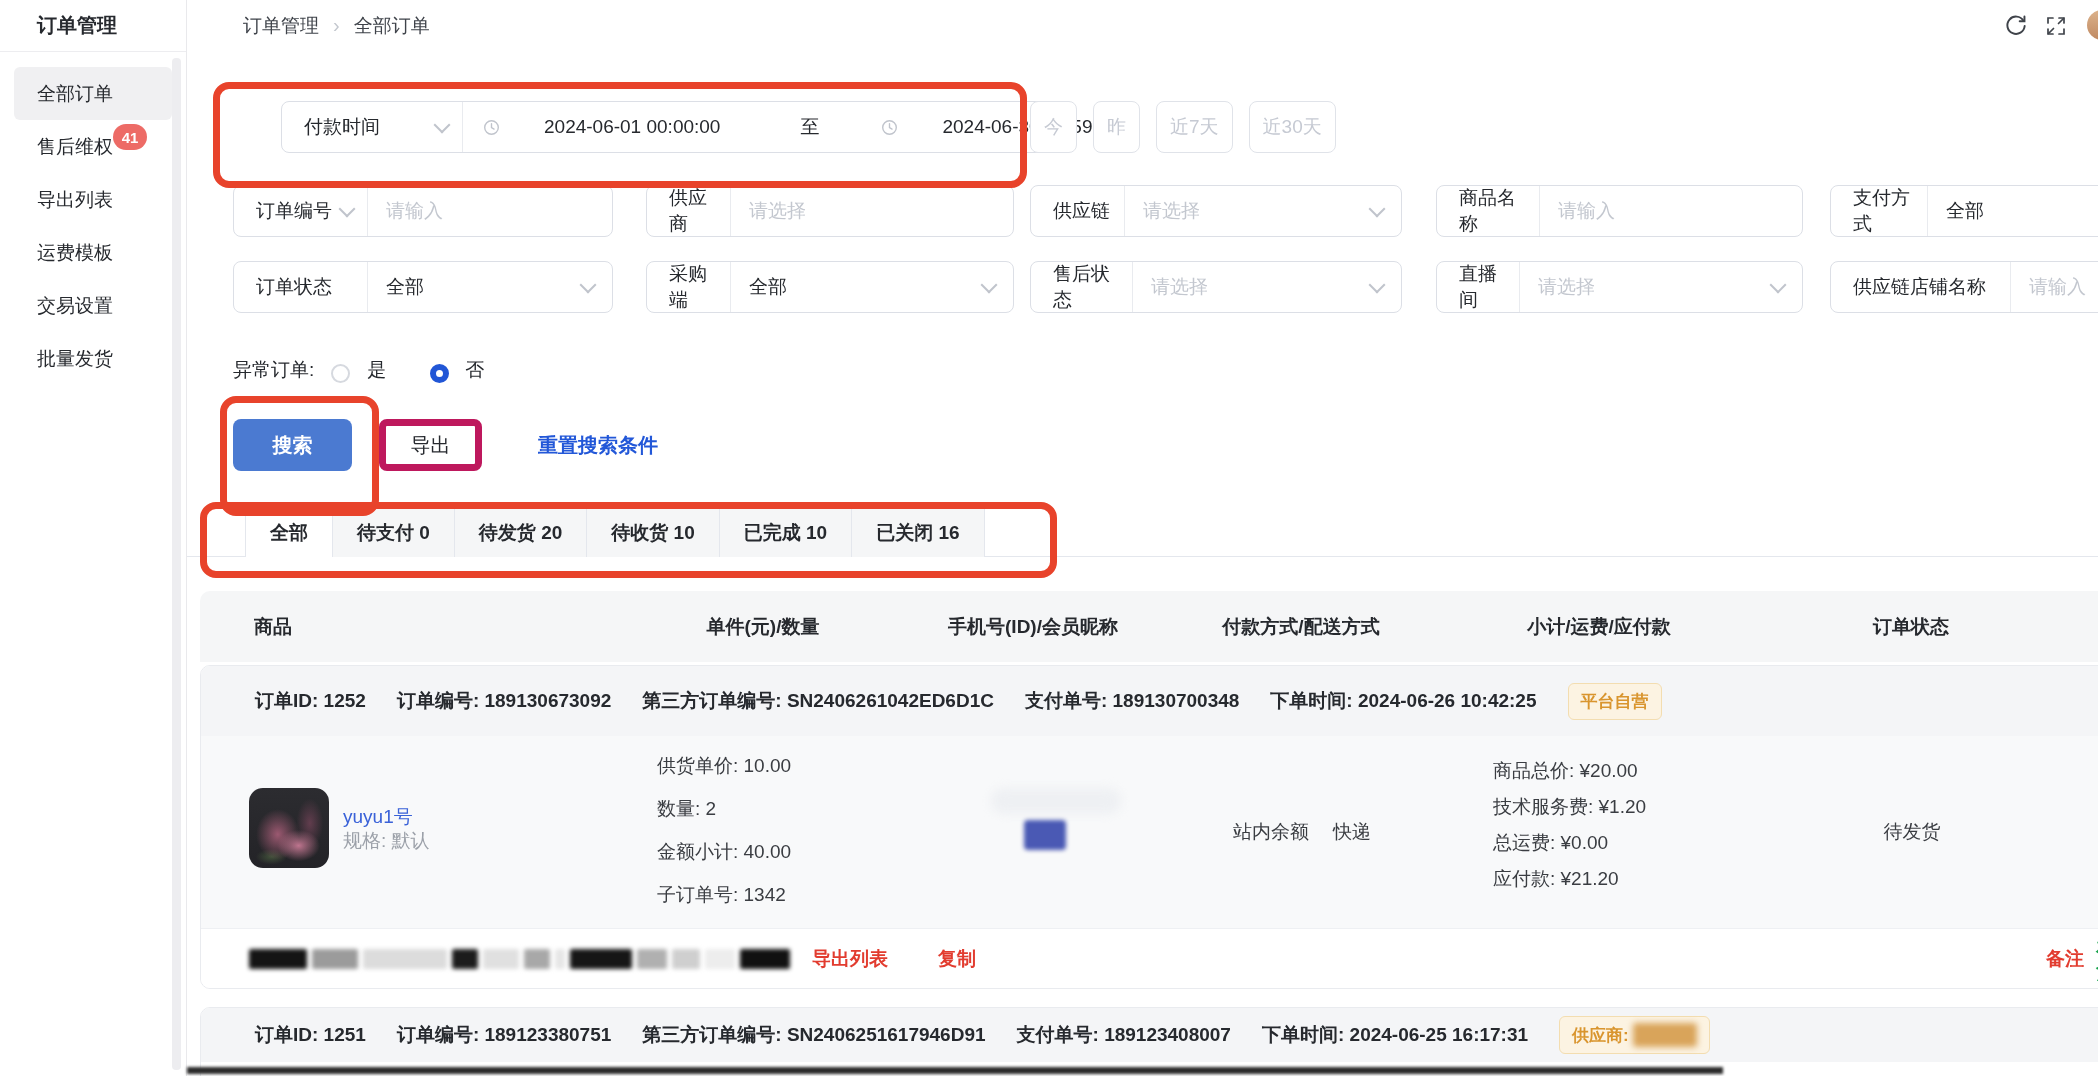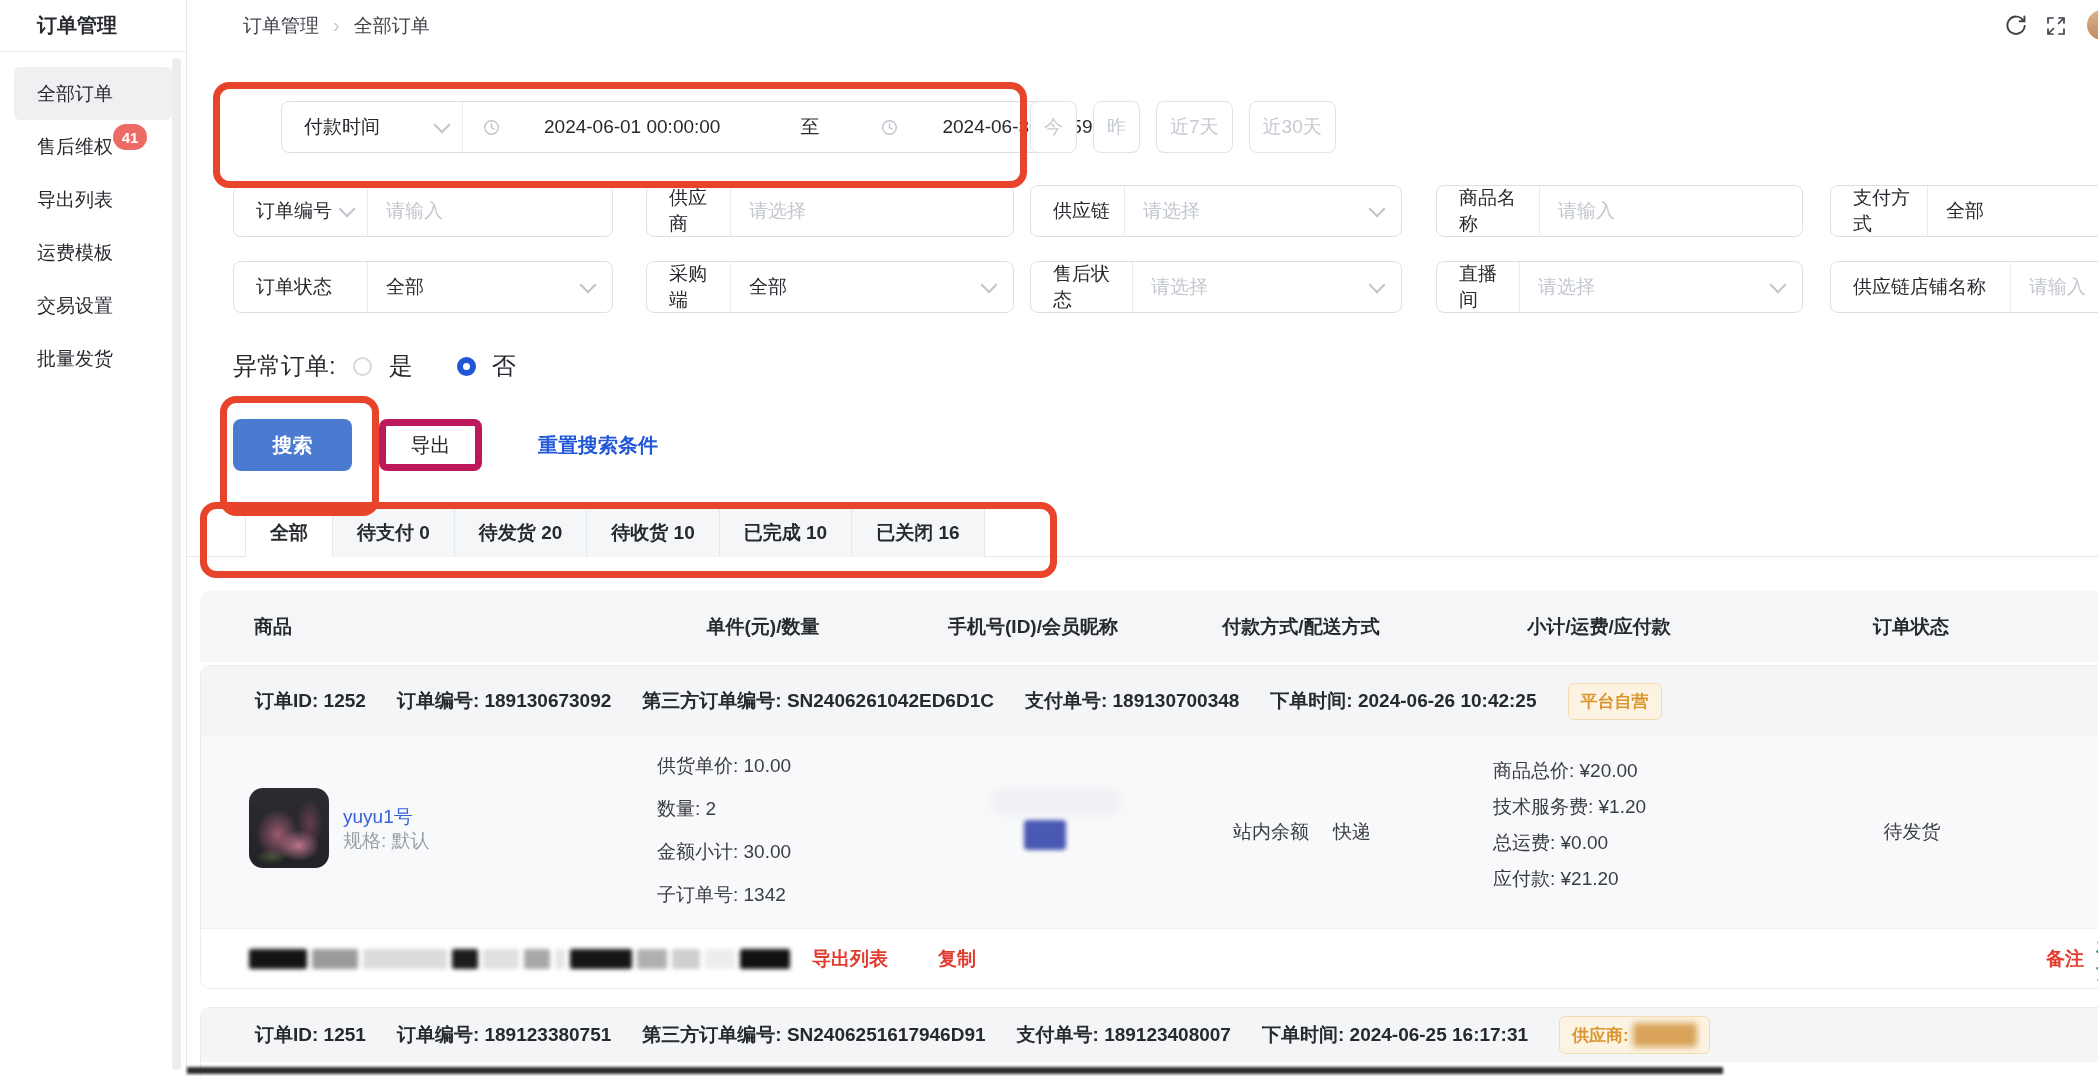"异常订单:" .abn { align-items: center -> flex-end; font-size: 24px -> 19px }
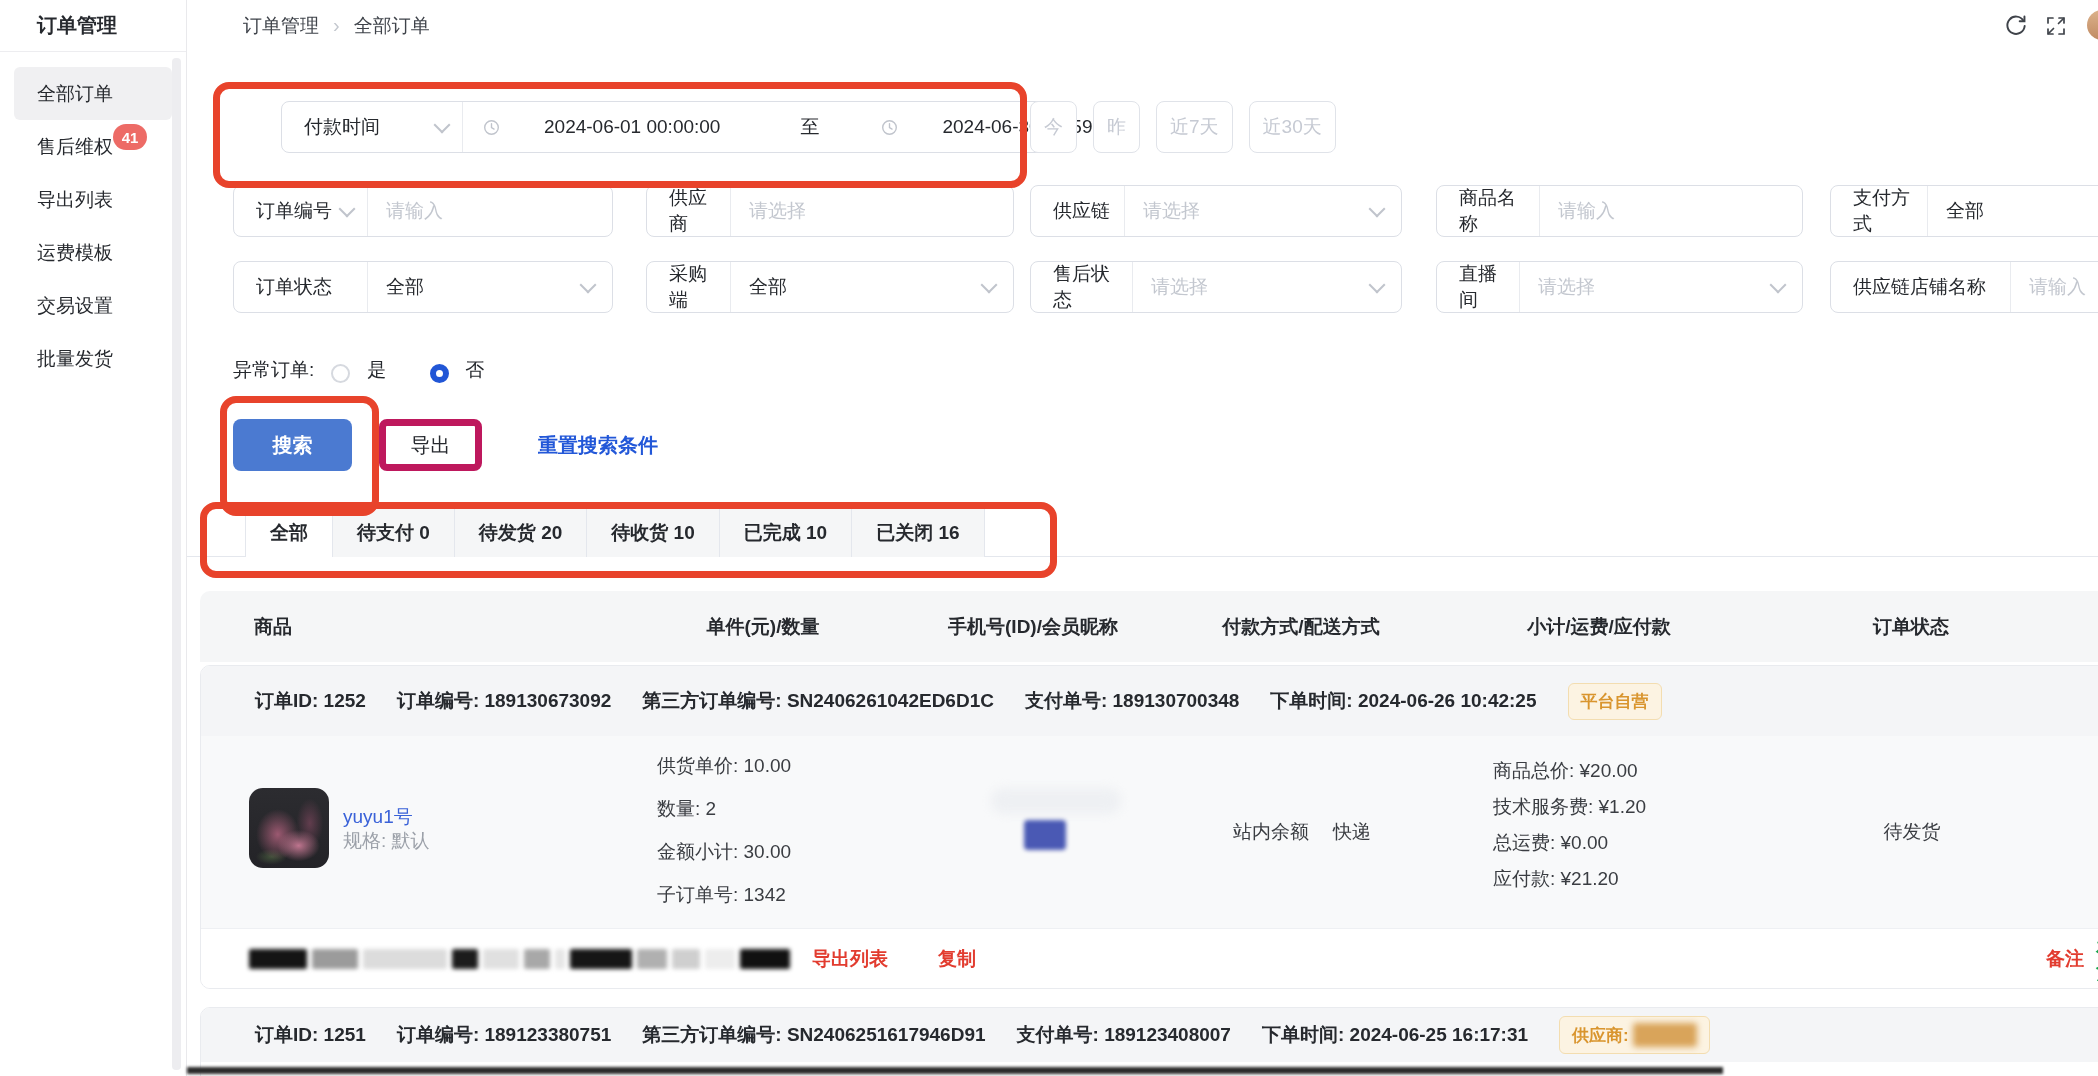"金额小计: 30.00" span { text: 30.00 -> 40.00 }
